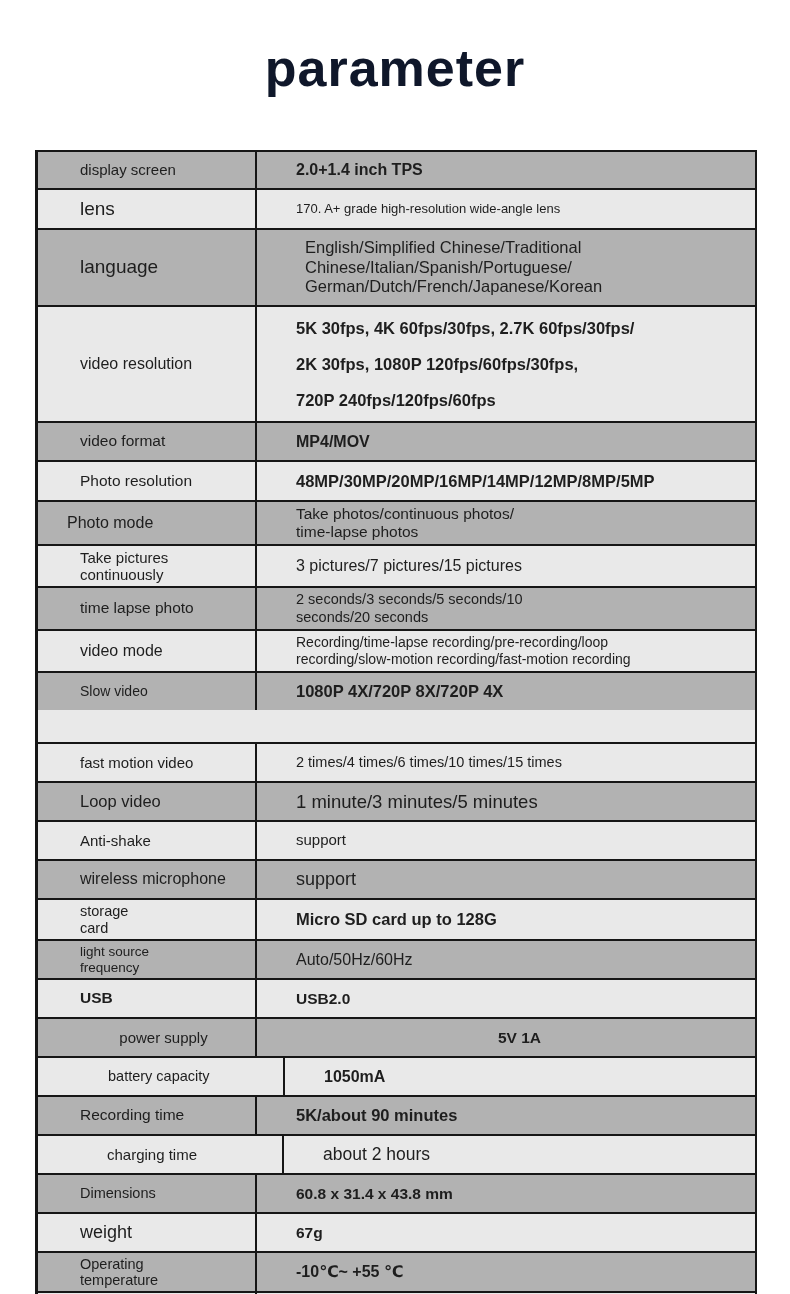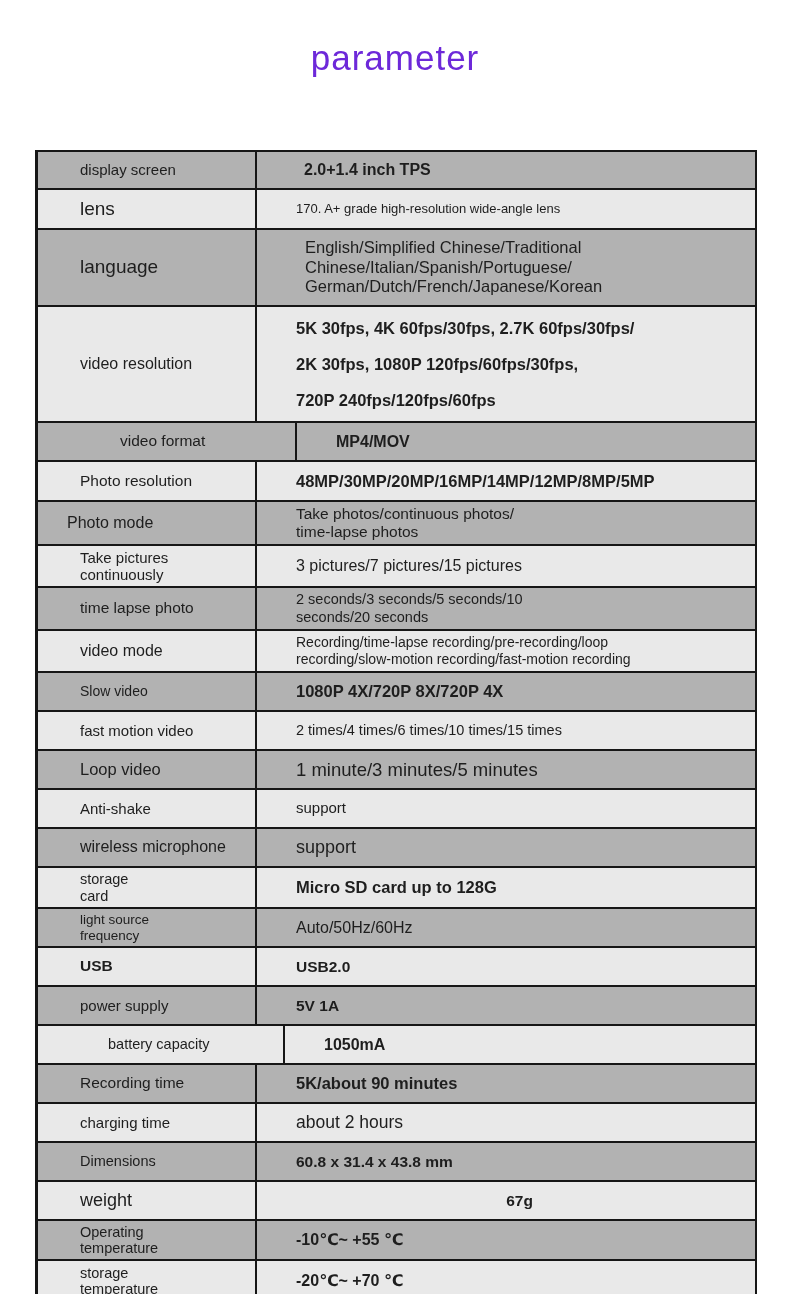"parameter" .title { color: #6d28d9 -> #0f172a; font-size: 35px -> 52px; font-weight: 400 -> 700 }
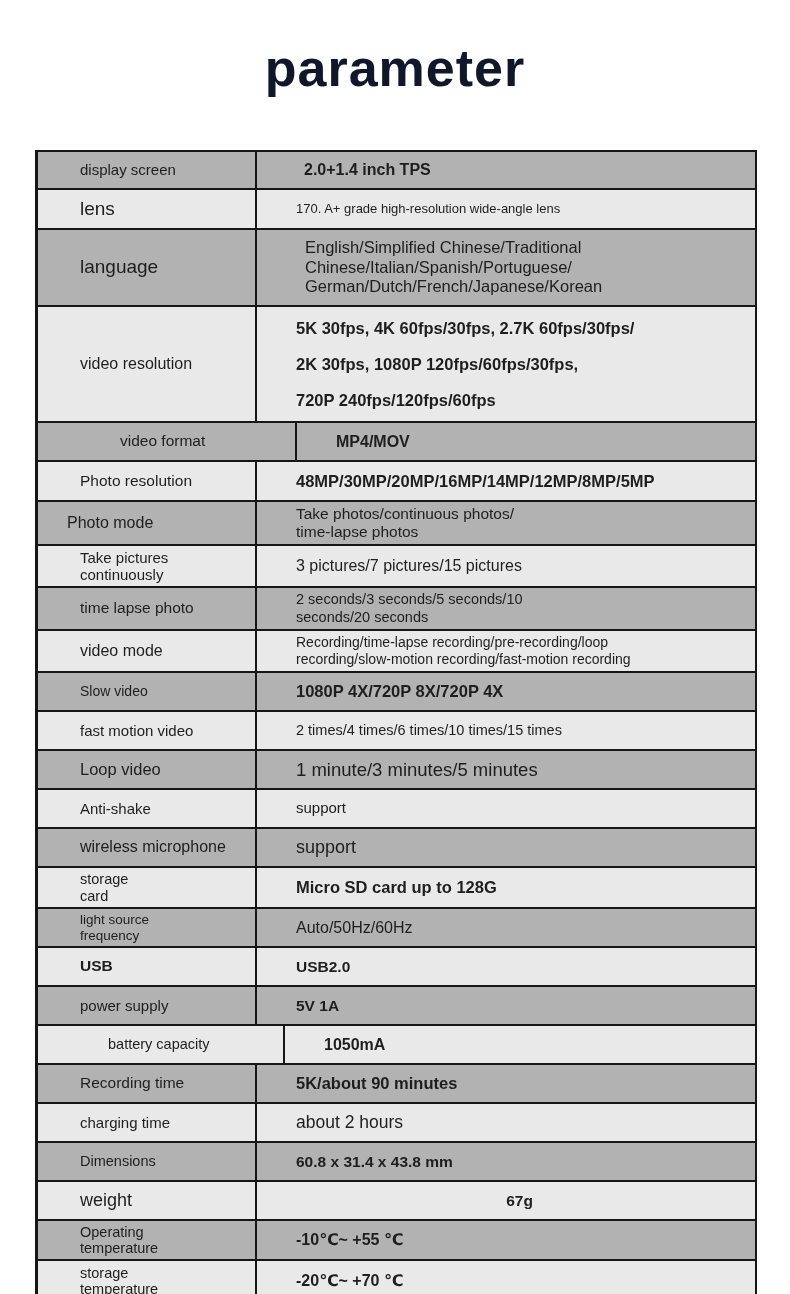"display screen" .row:first-child { gap: 8px -> none }
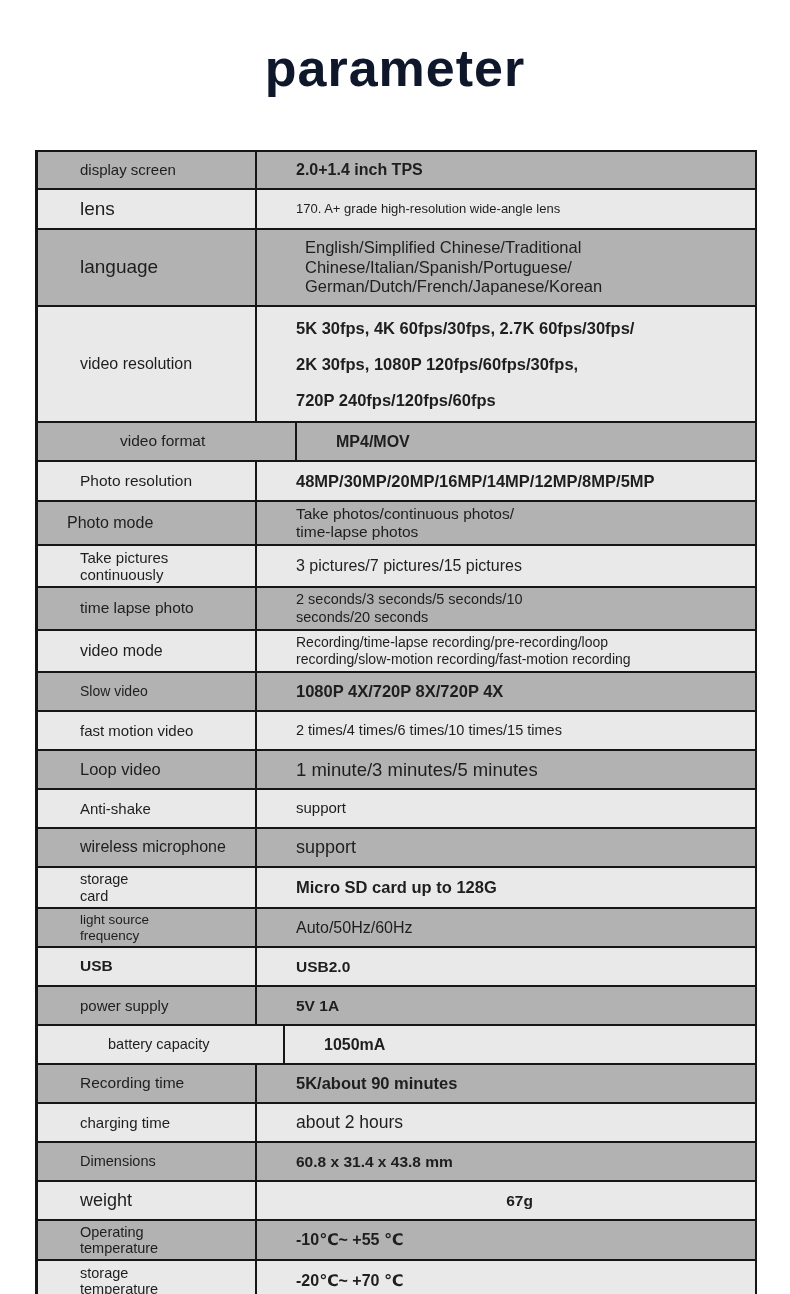"video format" div.row { padding-left: 40px -> none }
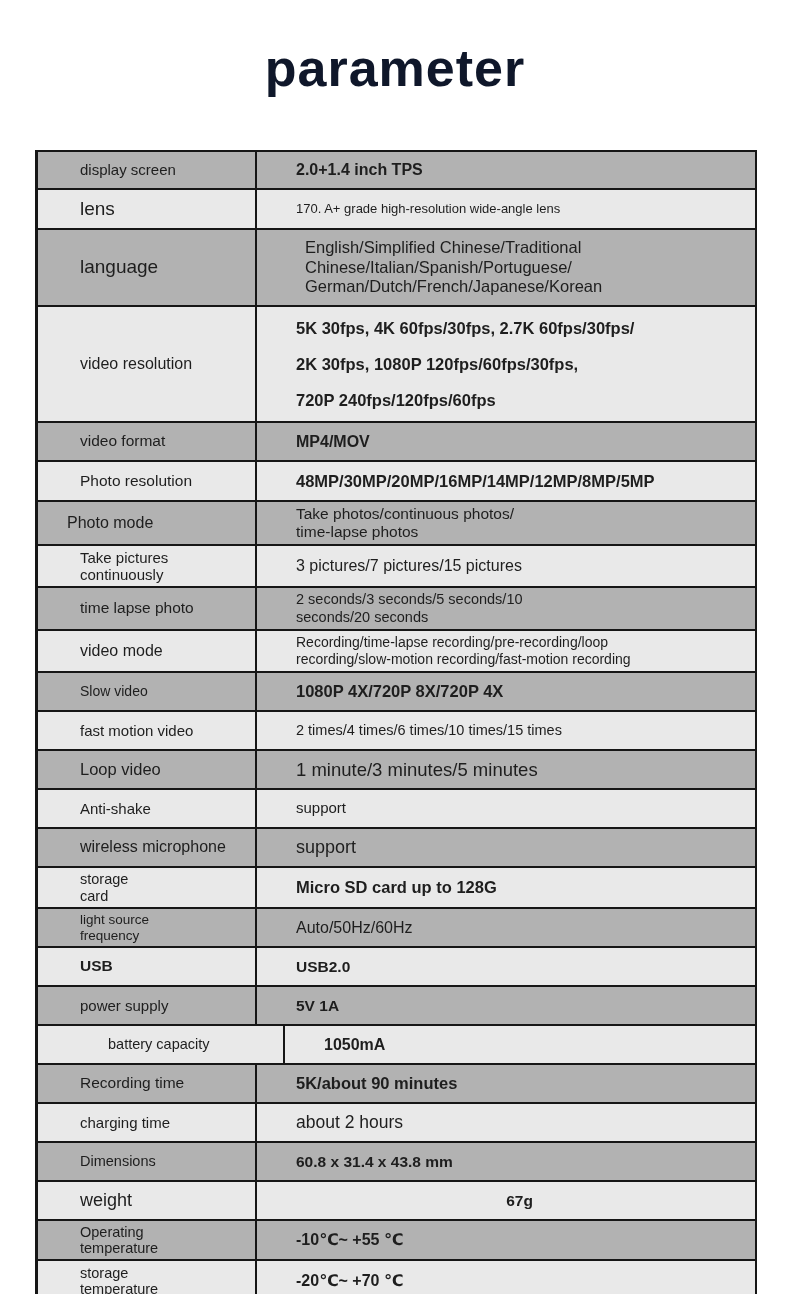"fast motion video" div.row { margin-top: none -> 32px }
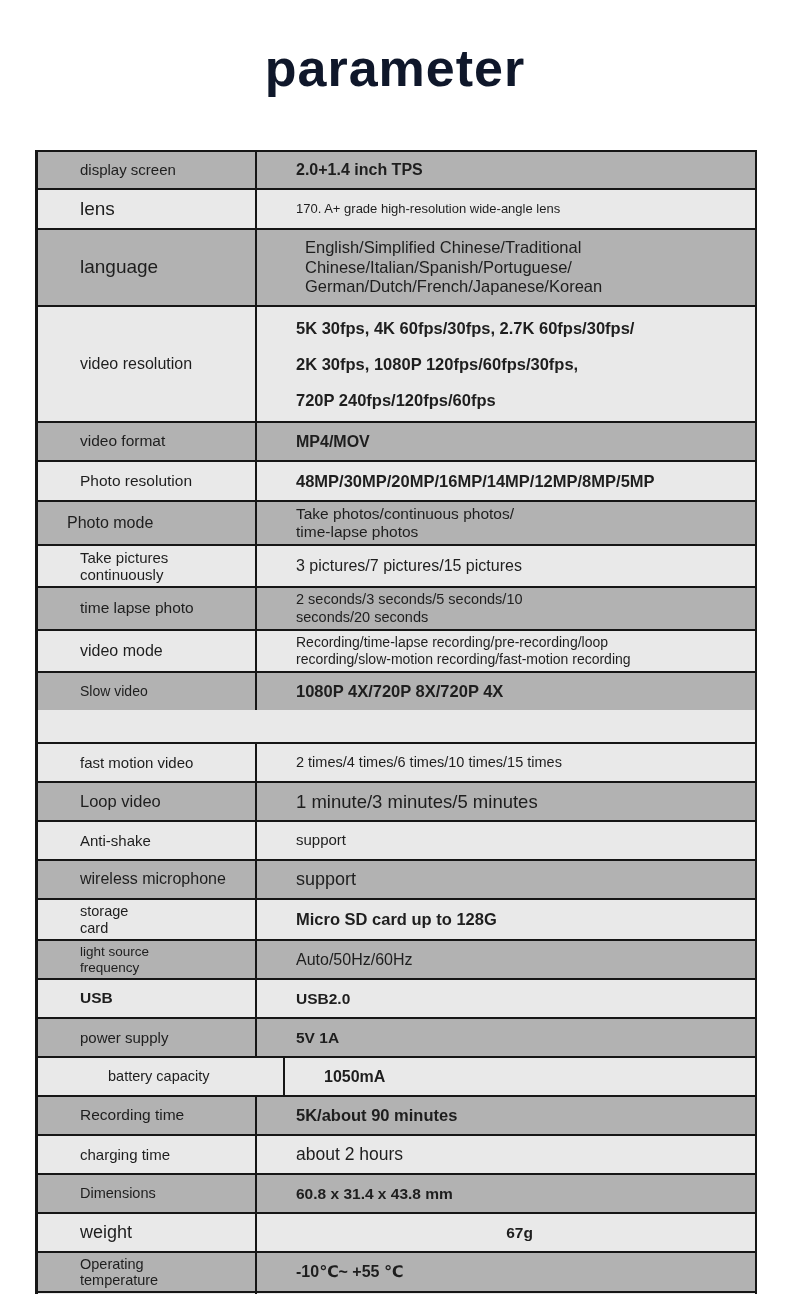"power supply" div.row { text-align: none -> center }
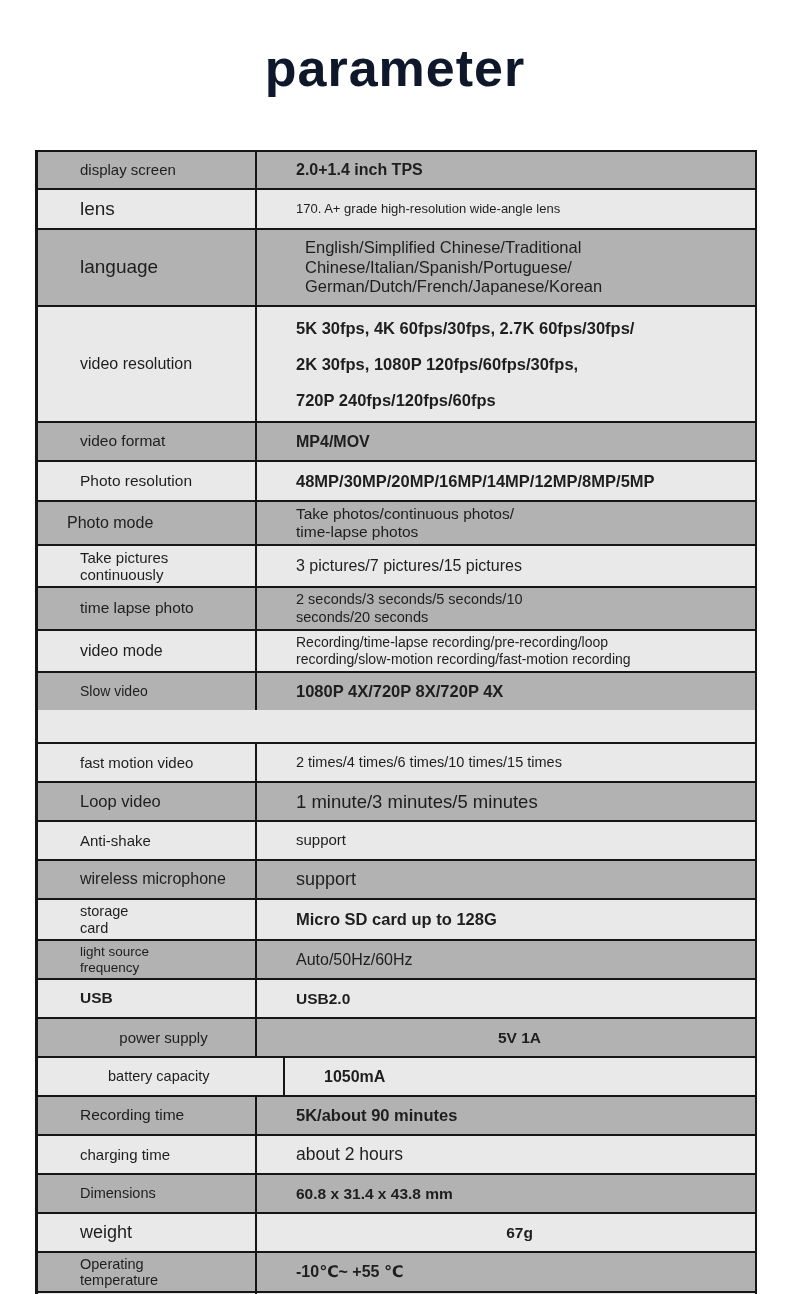"charging time" div.row { padding-left: none -> 27px }
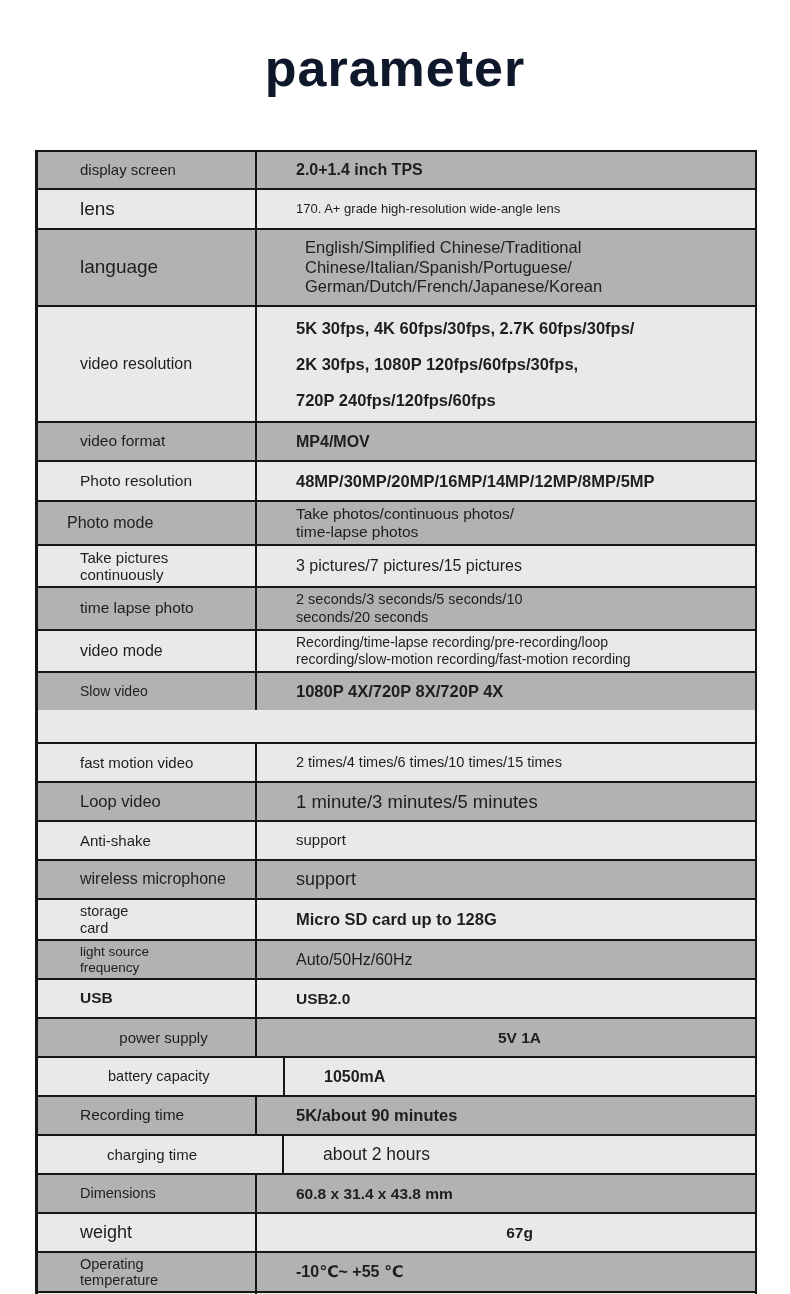"67g" div.cell { align-items: center -> none }
